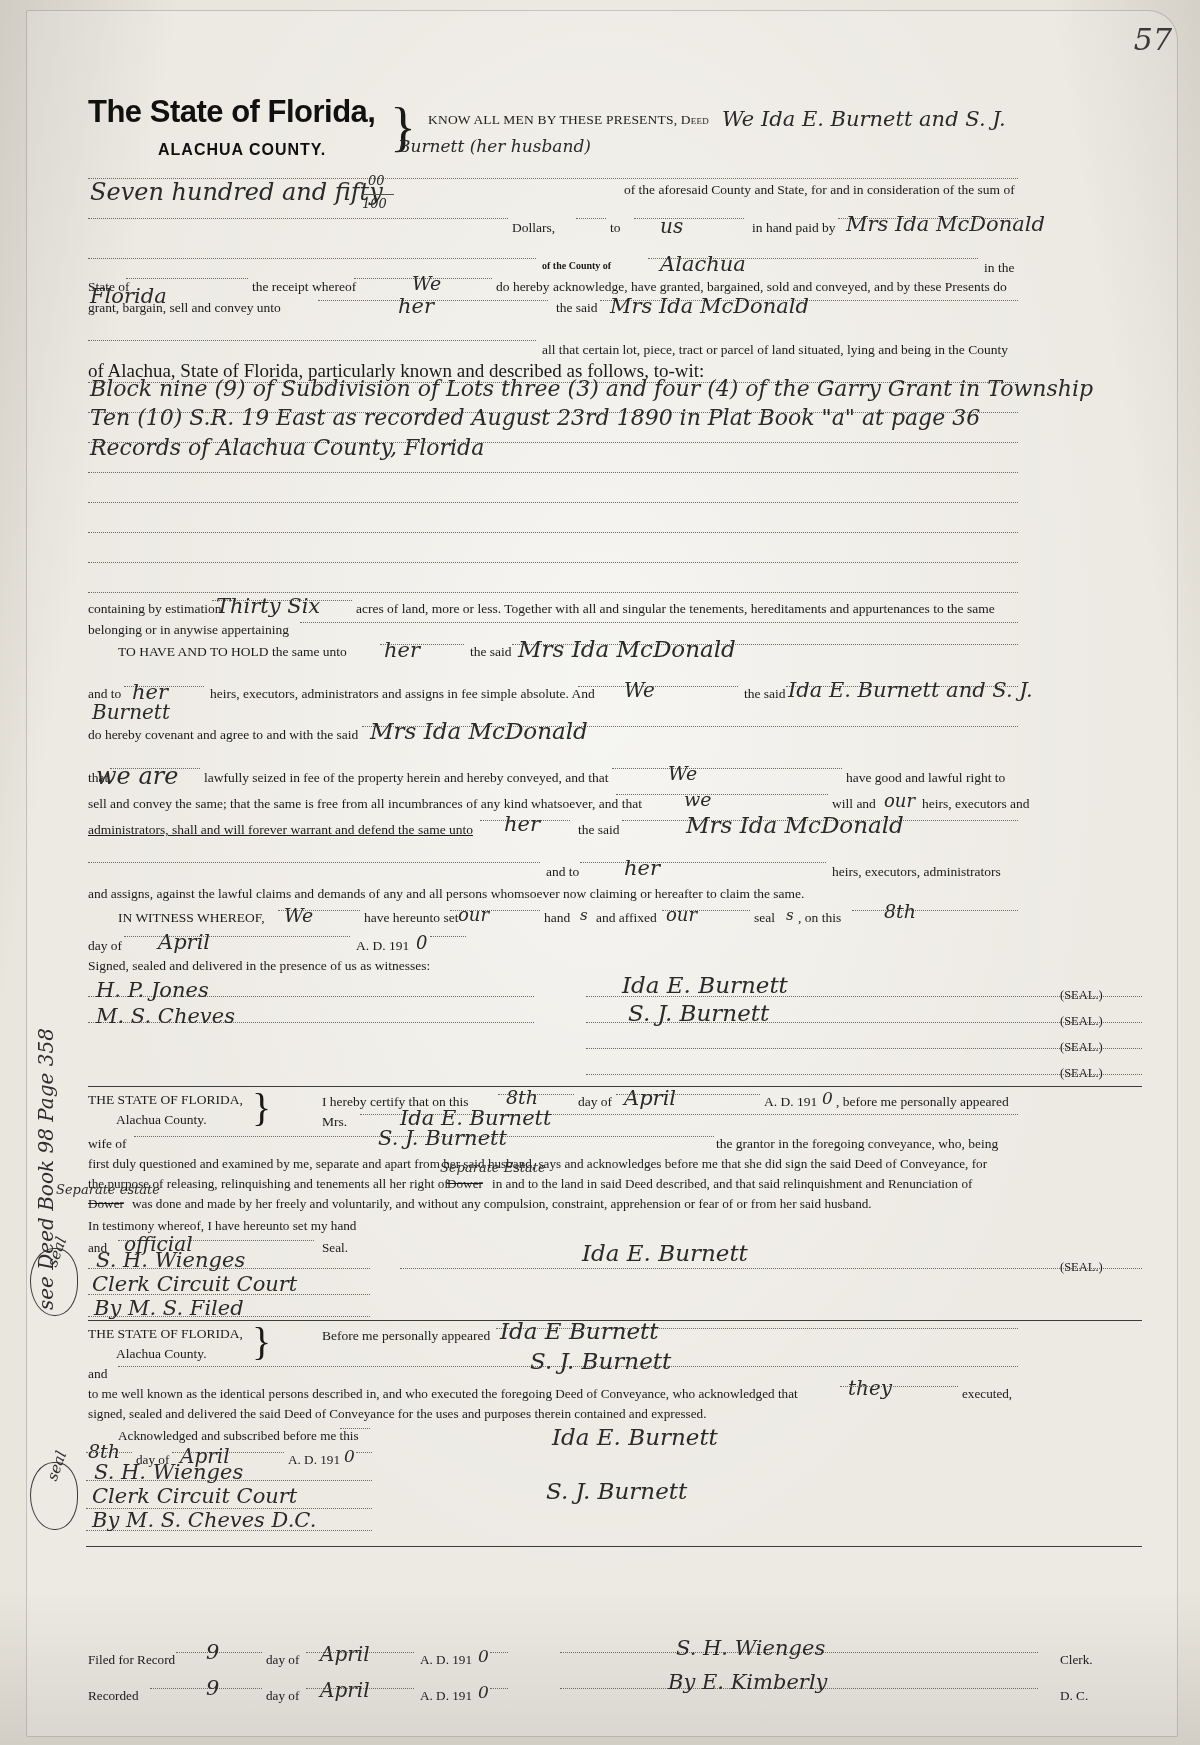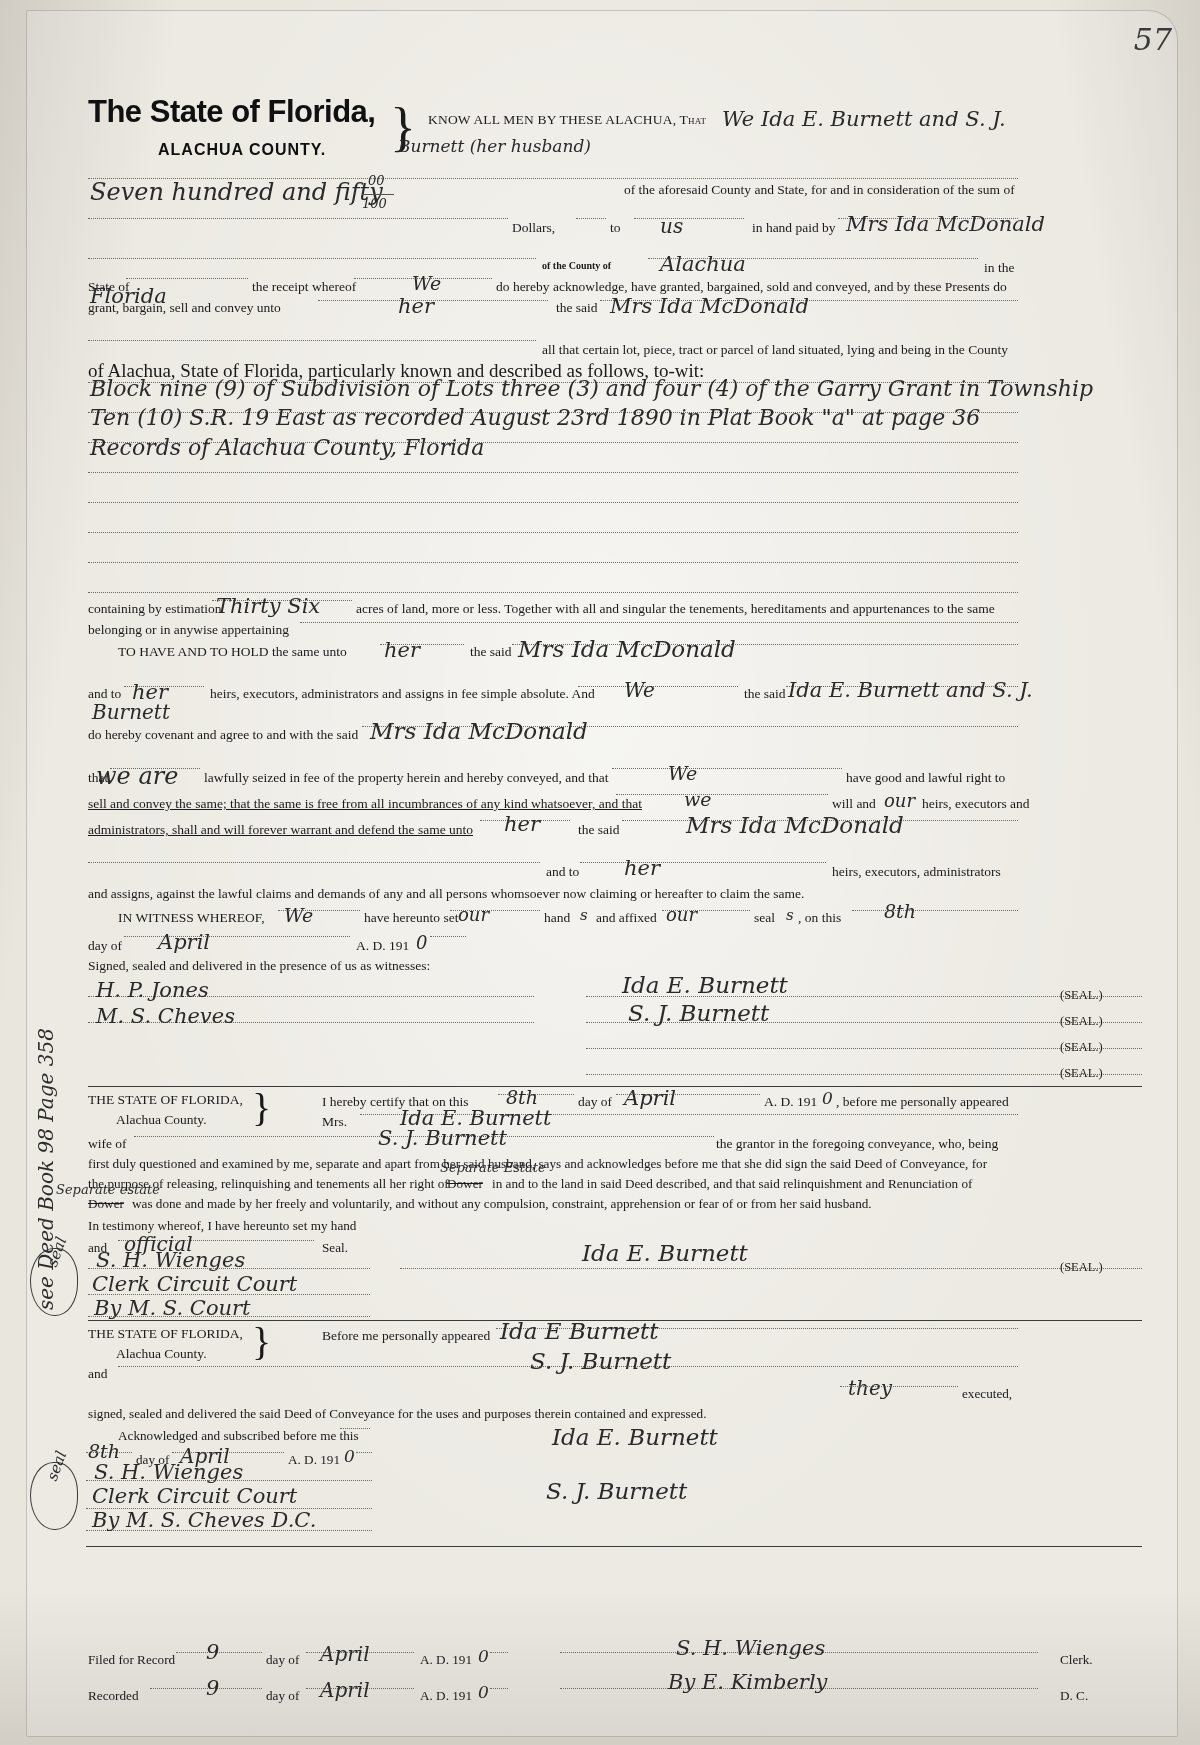"KNOW ALL MEN BY THESE" div.kamen { text: ALACHUA, That -> PRESENTS, Deed }
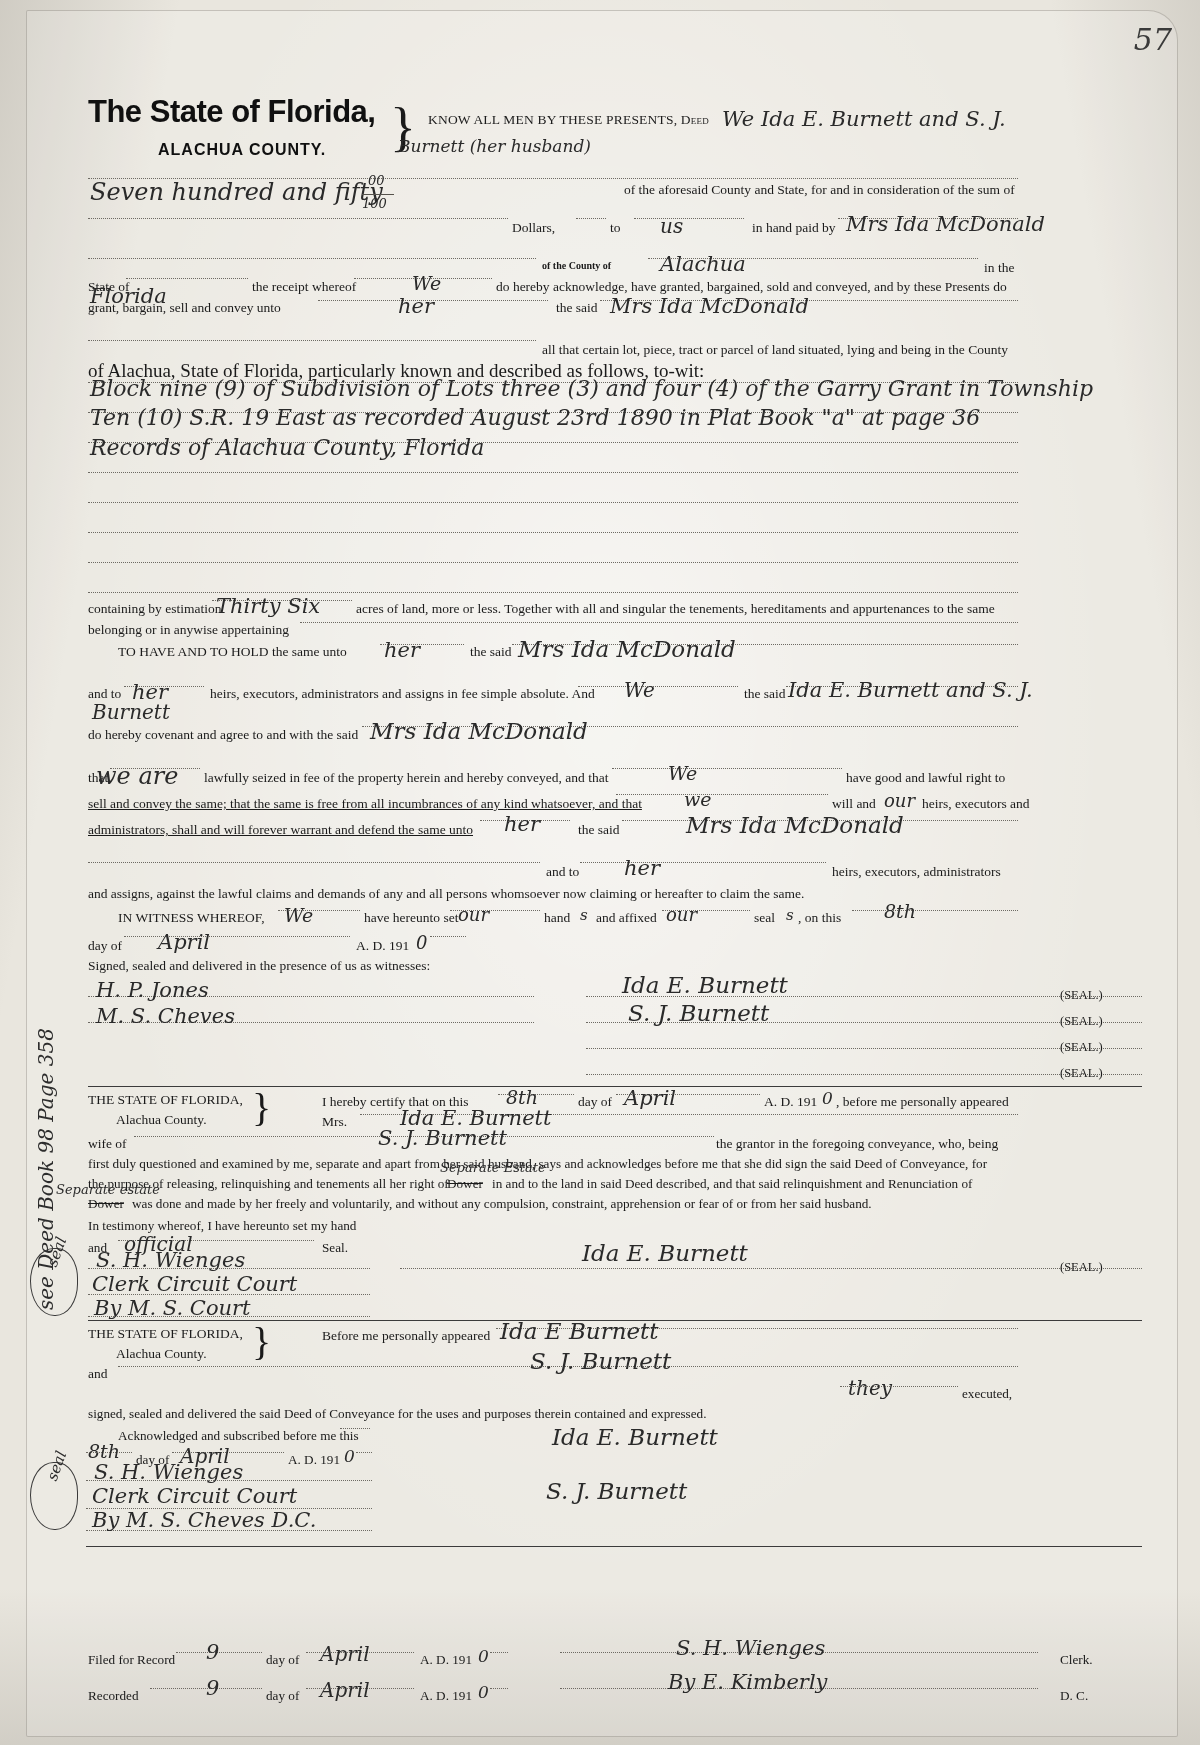"sell and convey the same;" div.pr { text-decoration: underline -> none }
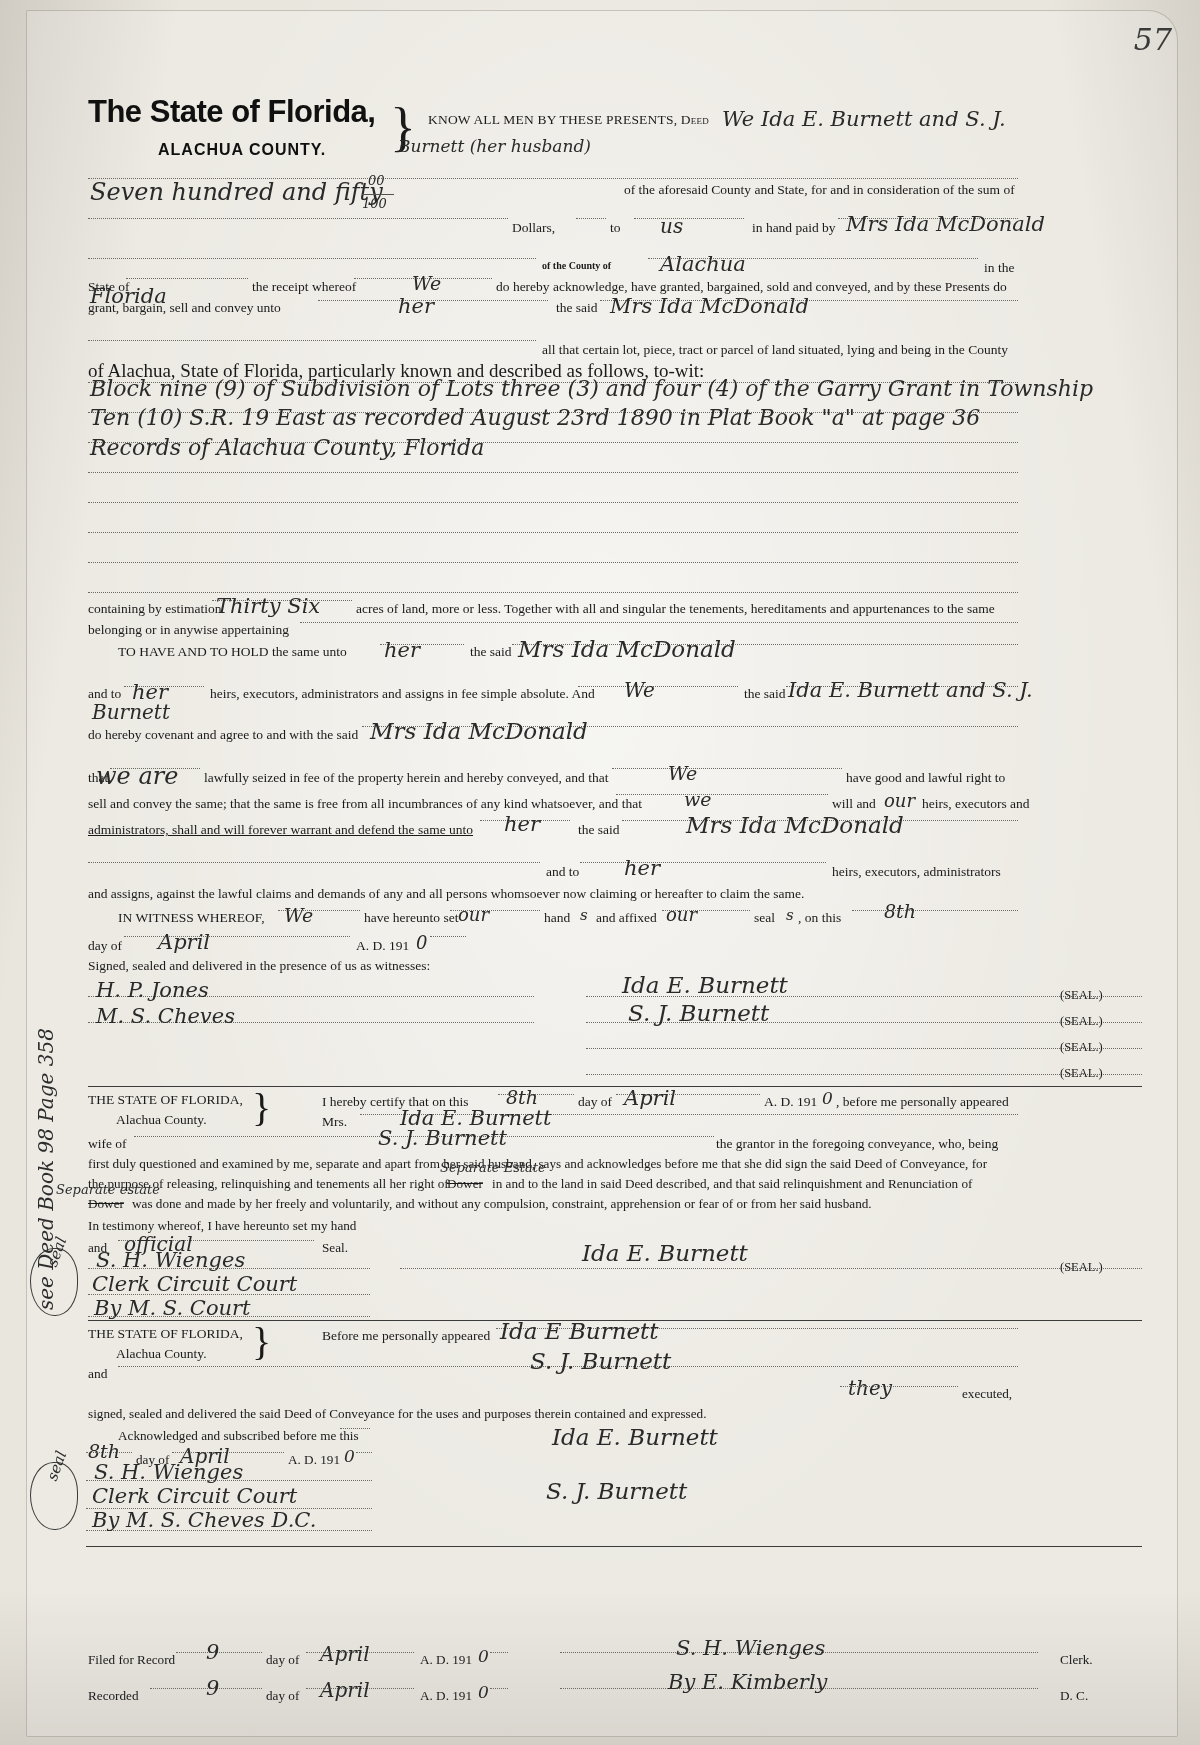"By M. S. Court" div.hw { text: Court -> Filed }
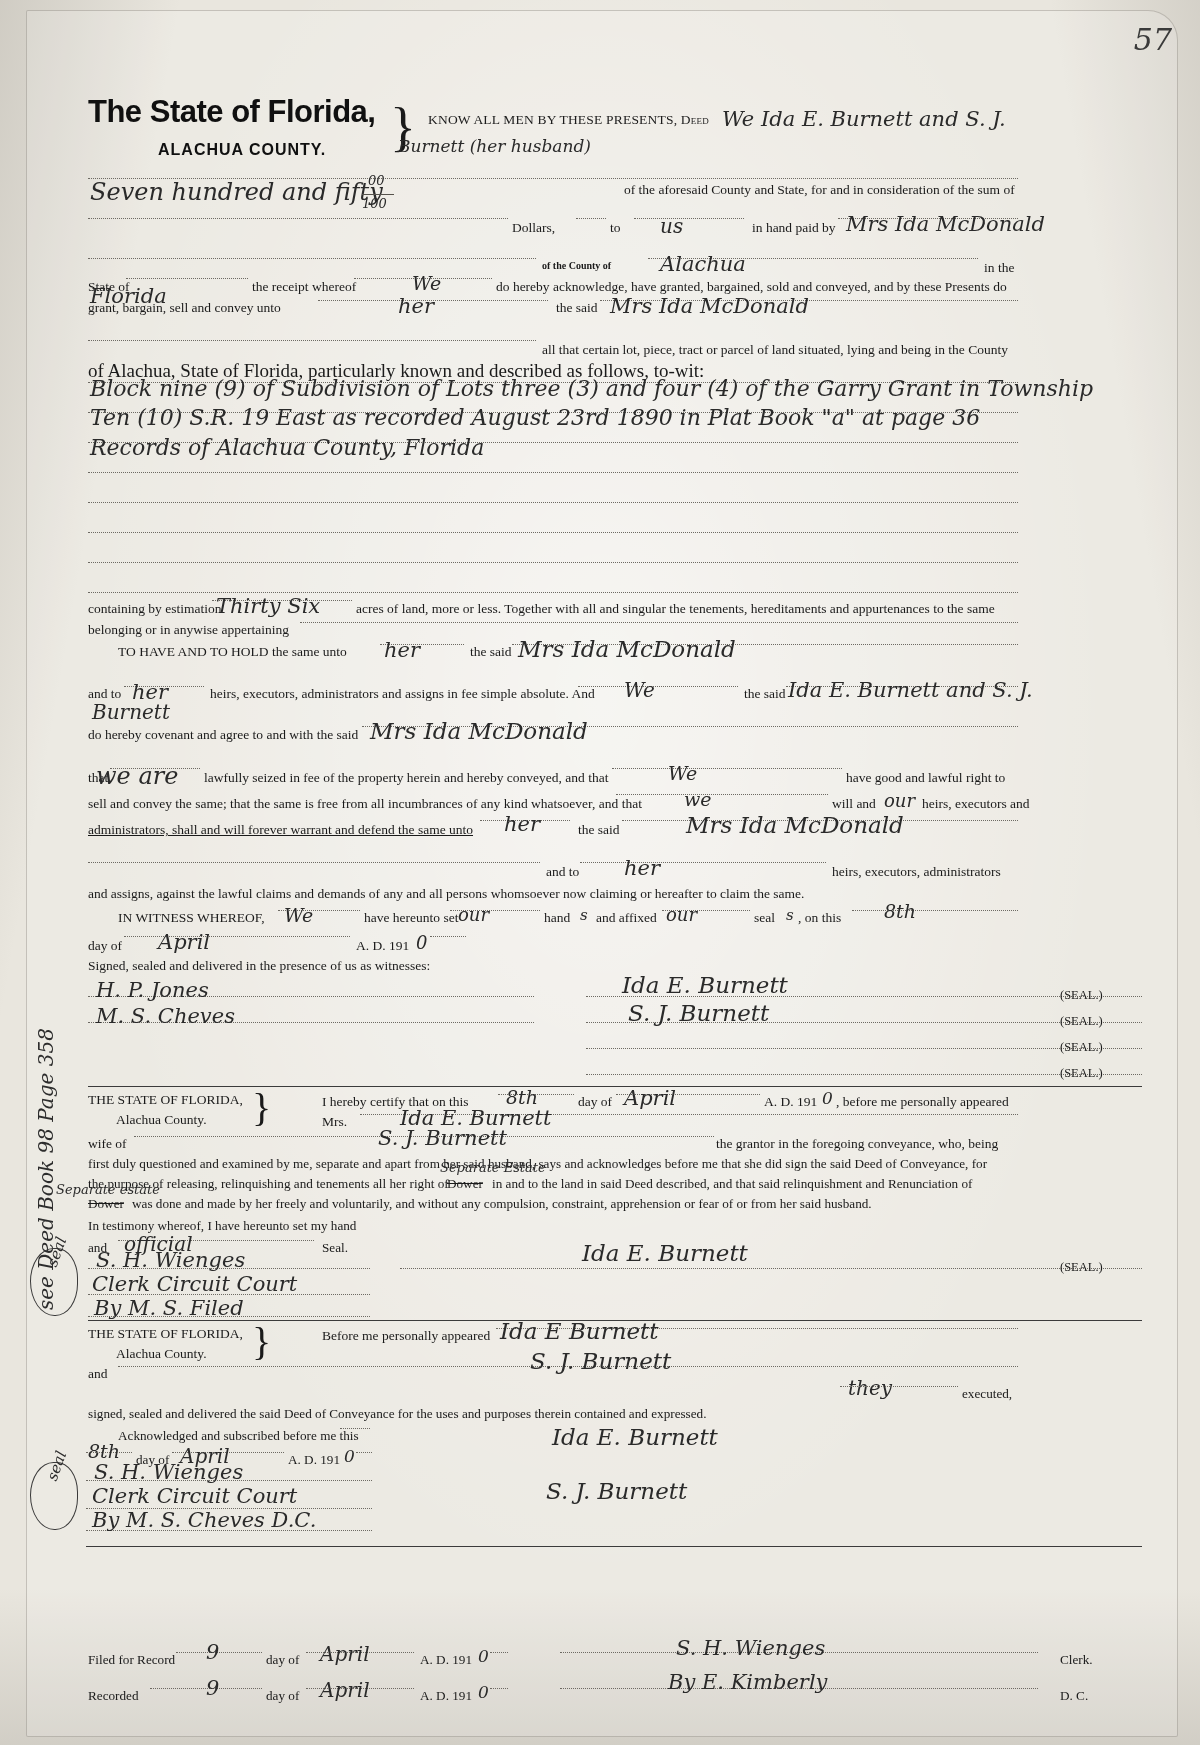"to me well known as" div.pr { html: none -> <div>to me well known as the identical persons described in, and who executed the foregoing Deed of Conveyance, who acknowledged that</div> }
